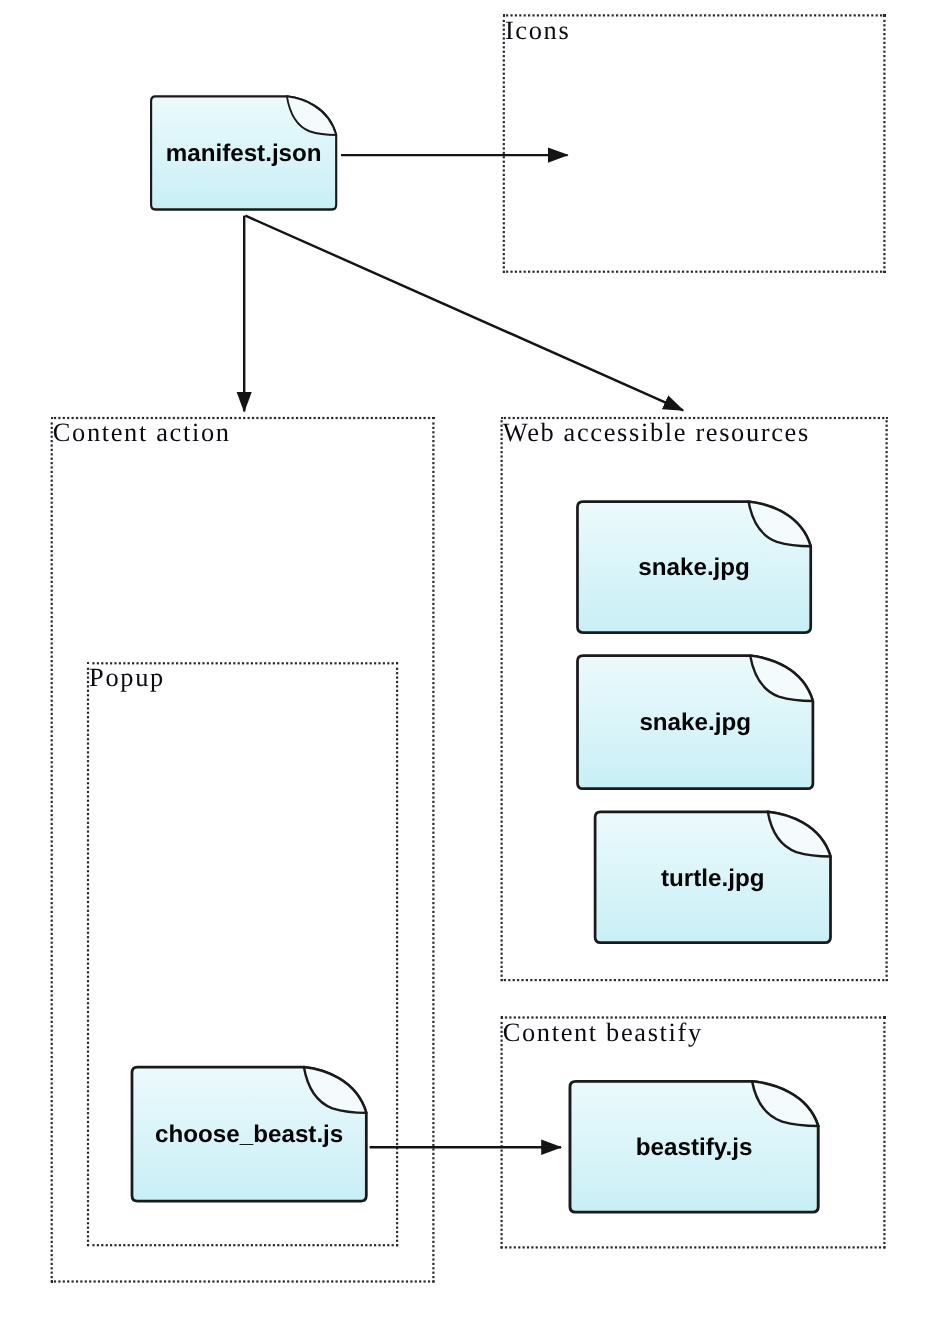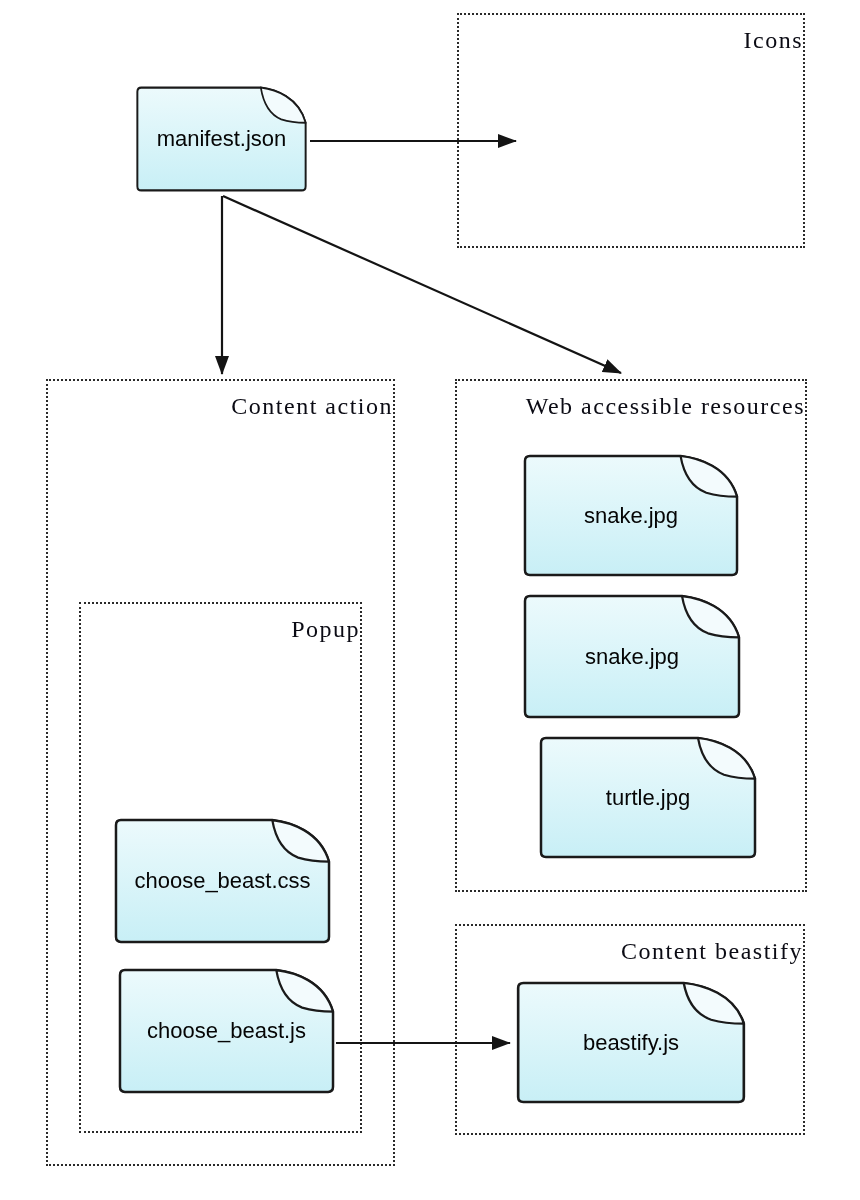"Icons" .group-title { margin-top: 12px -> 0; text-align: right -> left }
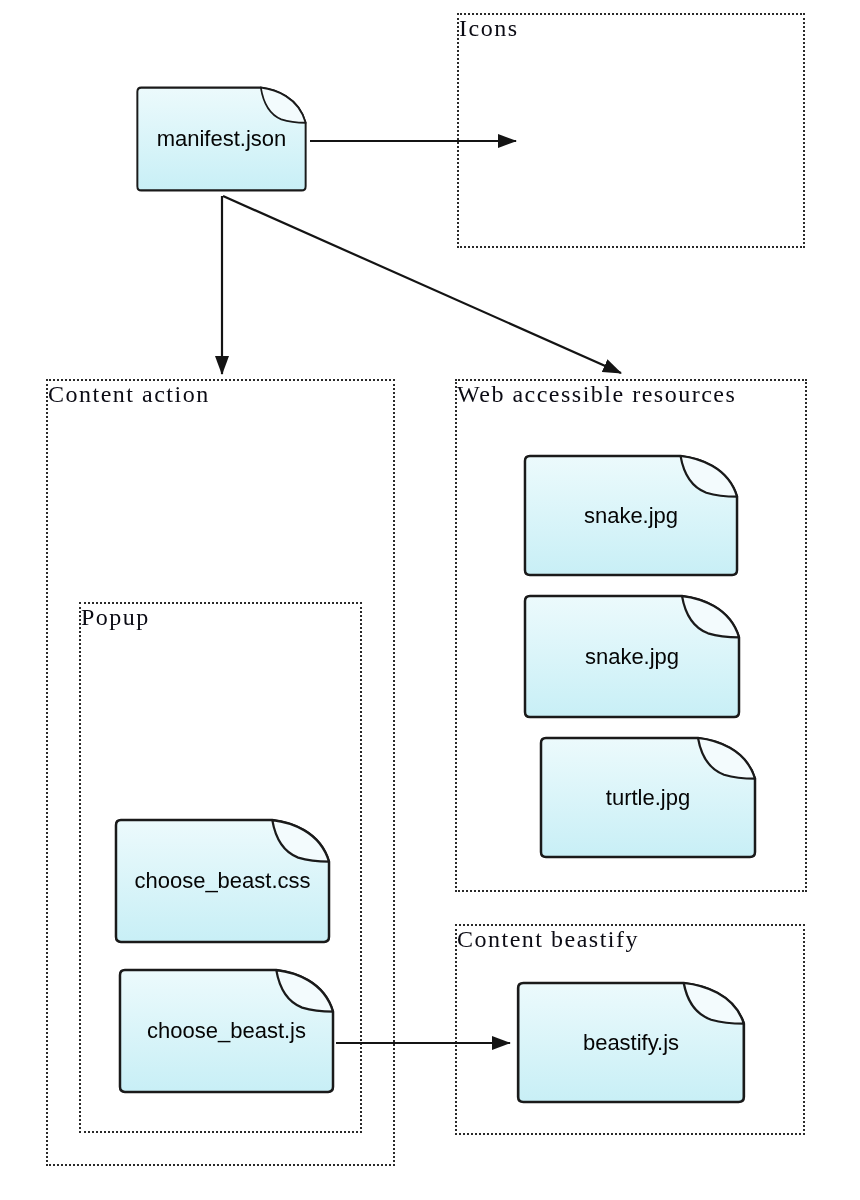"manifest.json" .doc-label { font-weight: normal -> bold }
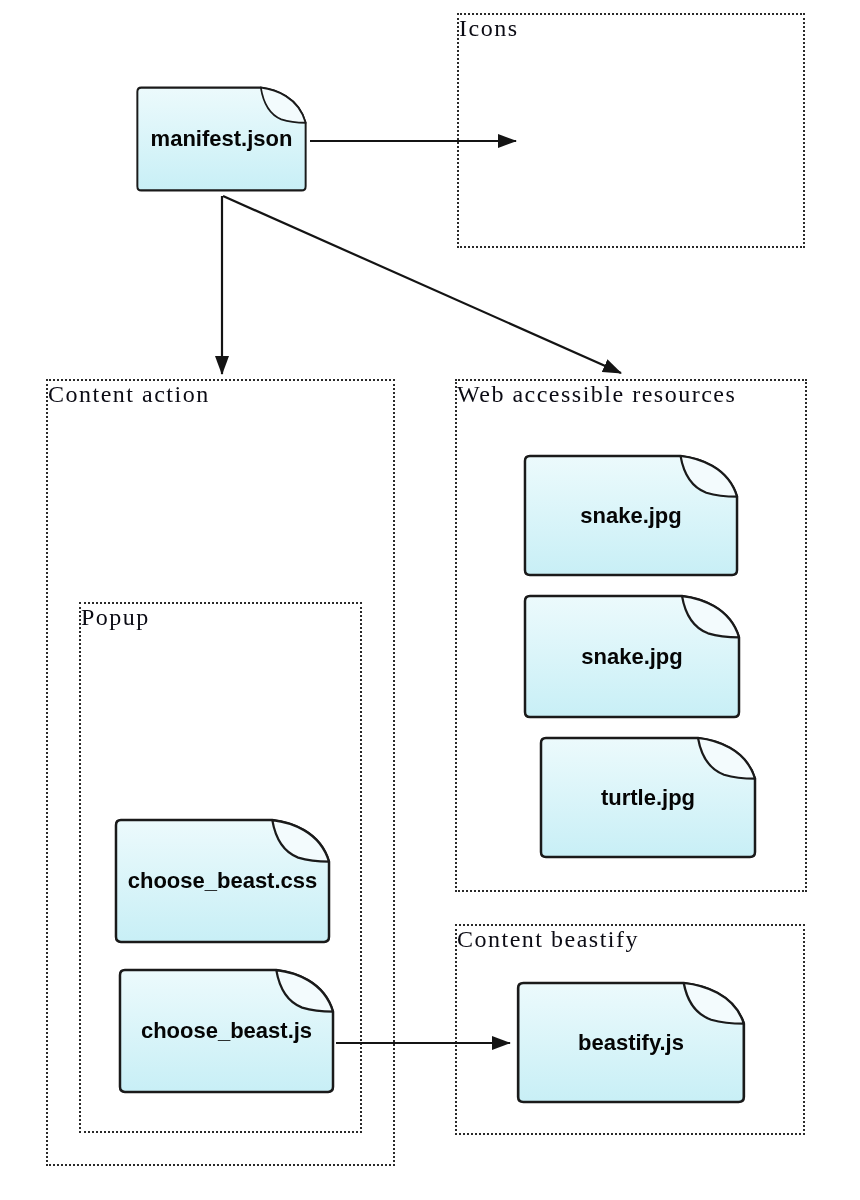"choose_beast.css" div.doc { html: <div> <svg> <path></path> <path></path> </svg> <span>choose_beast.css</span> </div> -> none }
